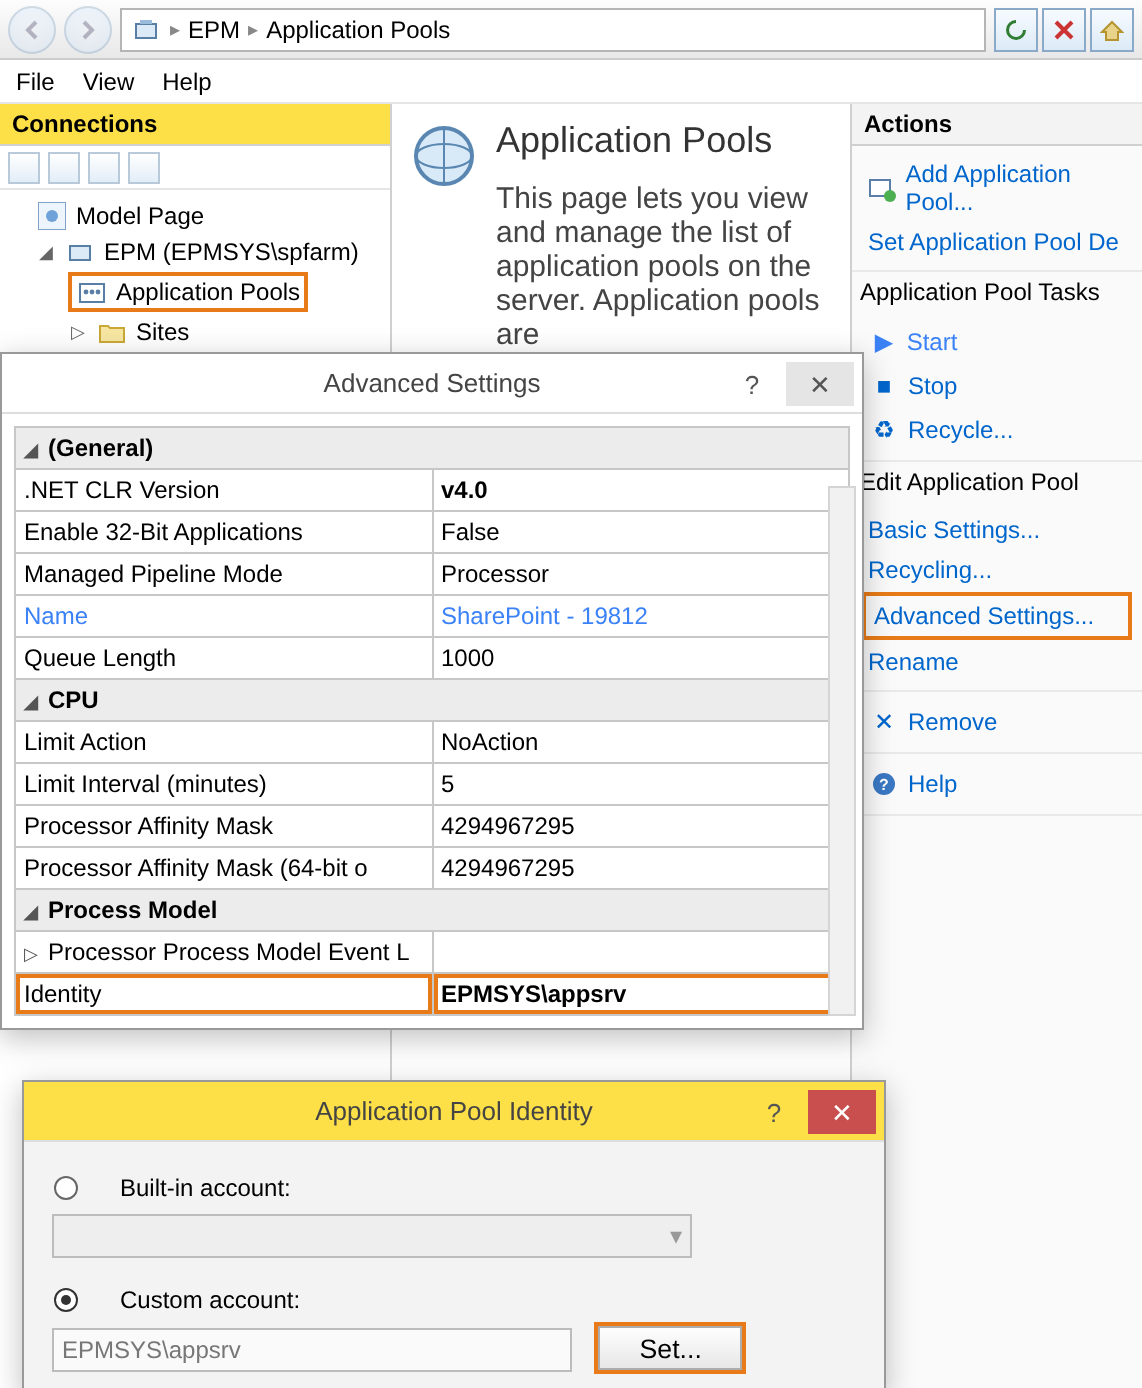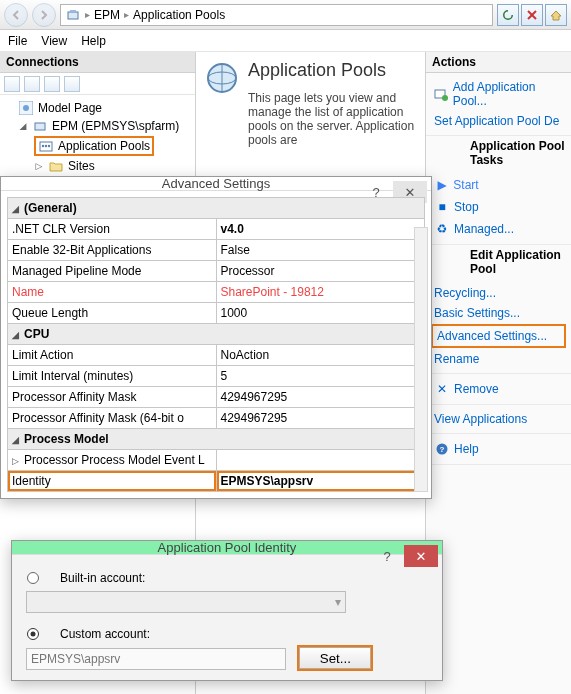"Connections" .phdr { background: #e5e5e5 -> #fde047 }
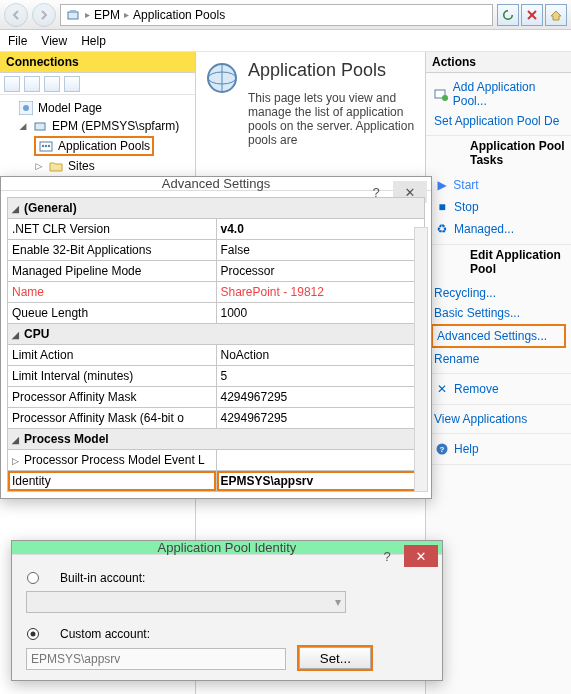"This page lets you view" .middesc { font-size: 12px -> 15px }
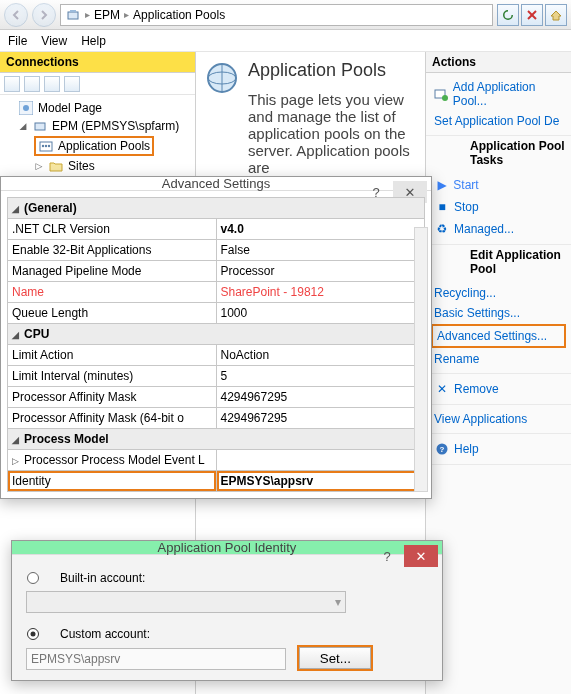"Application Pool Tasks" .rtitle { font-weight: 700 -> 400; margin-left: 40px -> none }
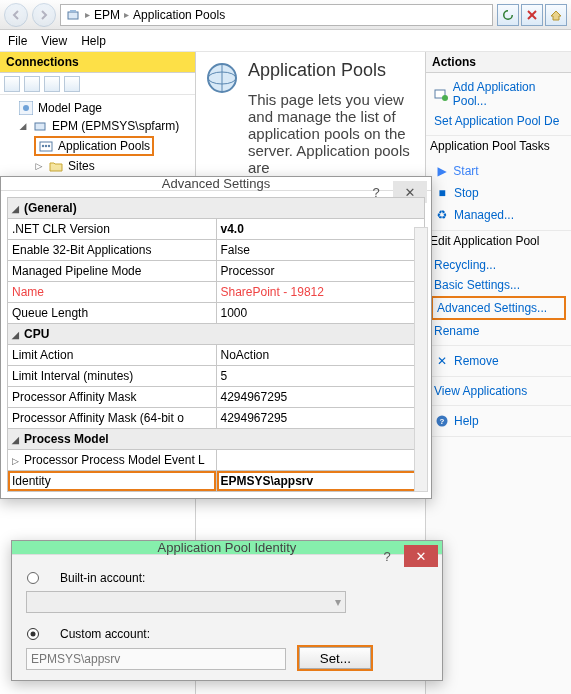"Advanced Settings" .dlgtitle { height: 14px -> 30px }
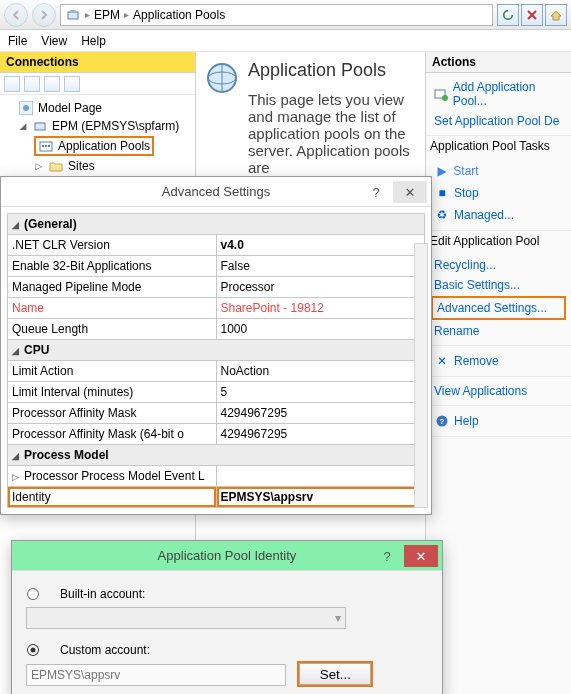"Managed..." span { text: Managed -> Recycle }
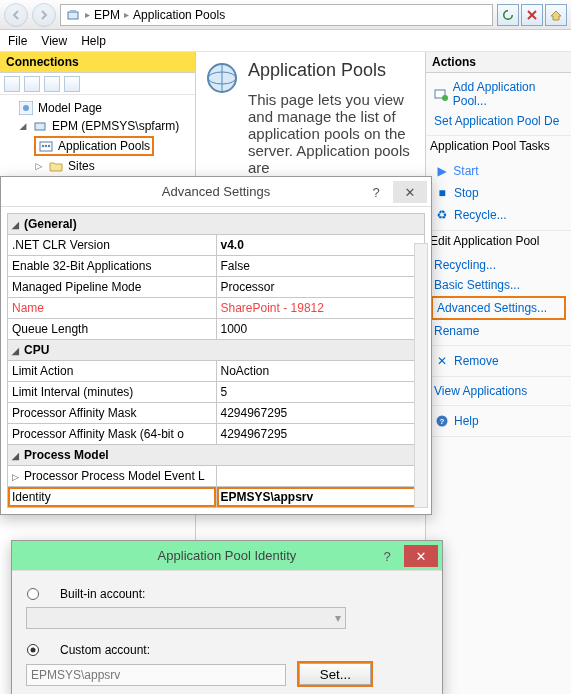"Recycling..." div.rlink { order: before "Basic Settings..." -> after "Basic Settings..." }
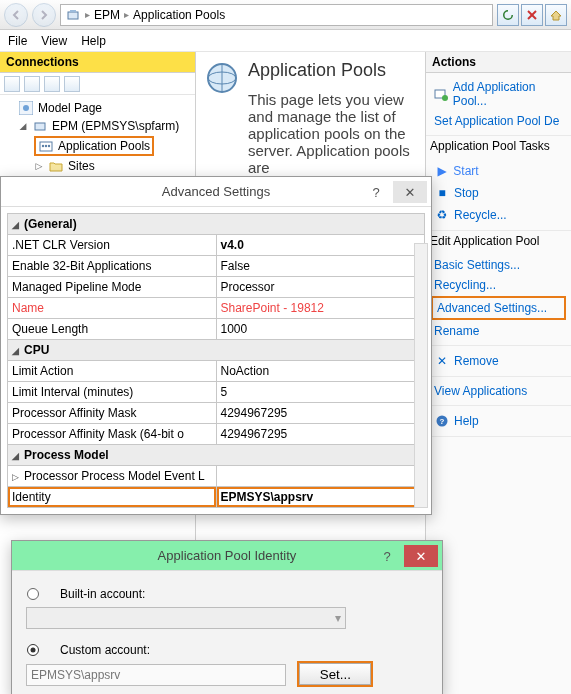"Name" .pg td.dim { color: #ef4444 -> #3b82f6 }
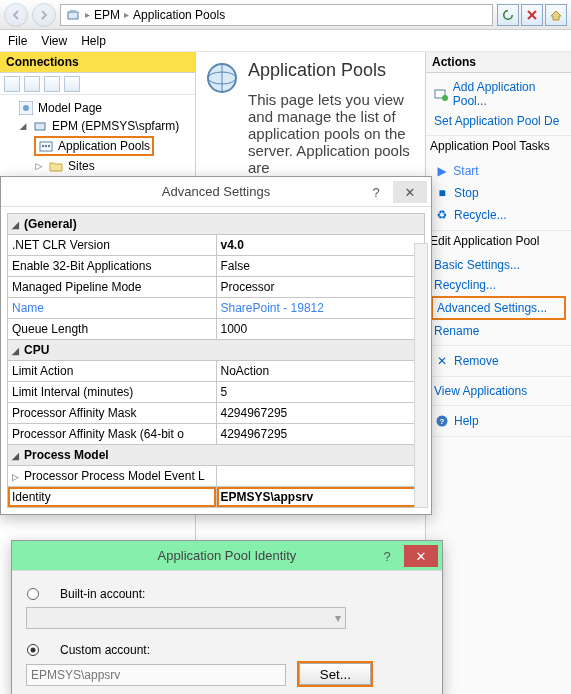"View Applications" div.rsec { html: <div> <div> <span>View Applications</span> </div> </div> -> none }
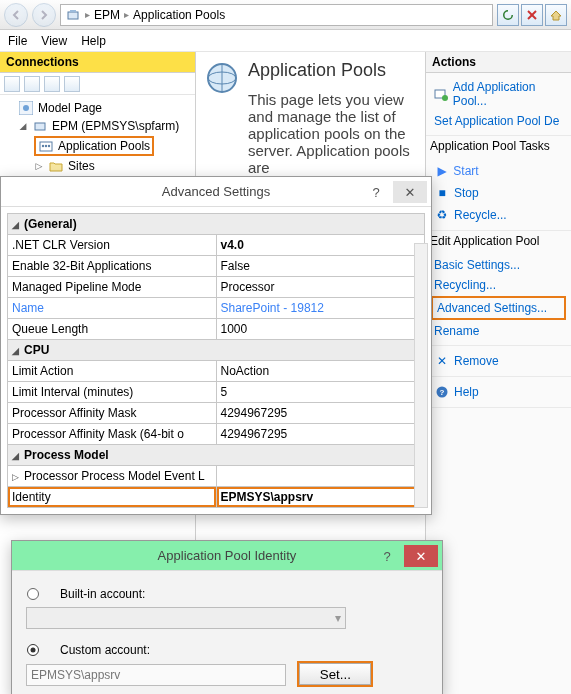"Application Pool Identity" .apidlg .dlgtitle { background: #86efac -> #fde047 }
